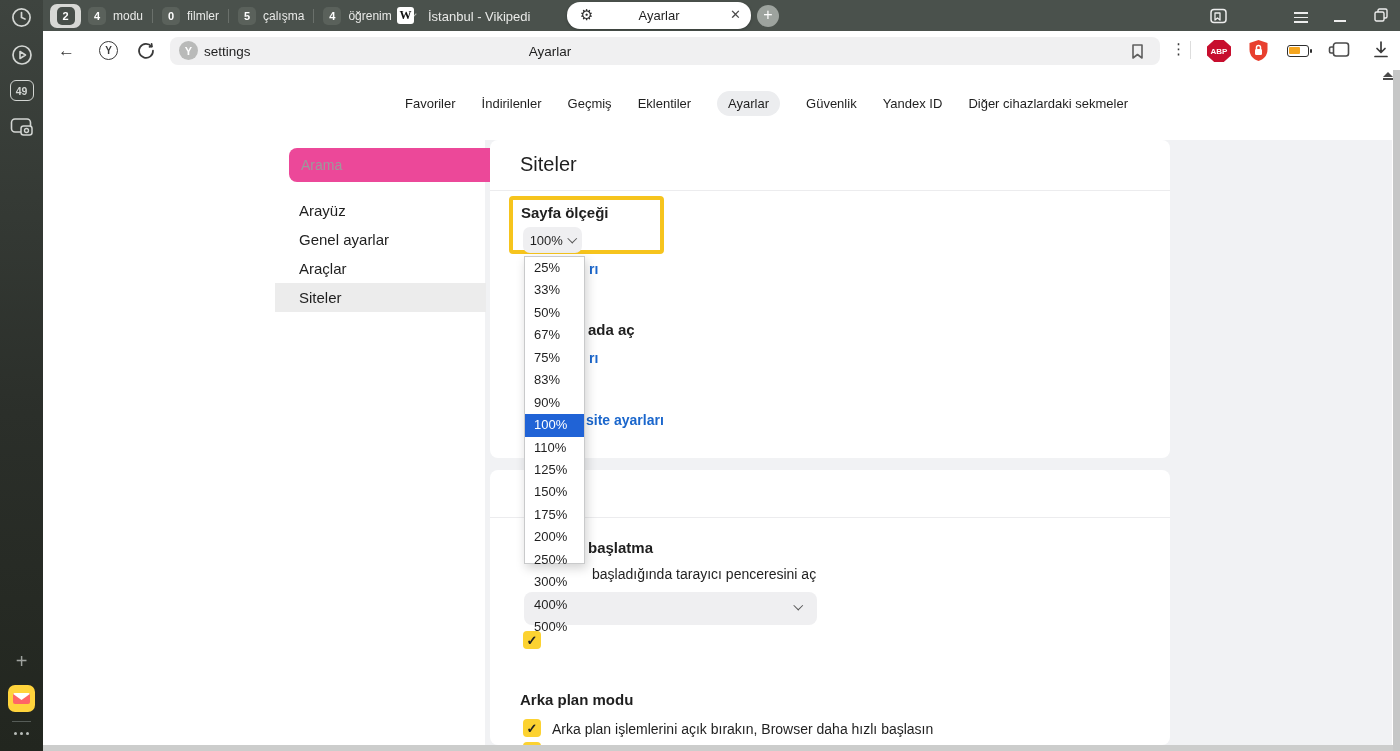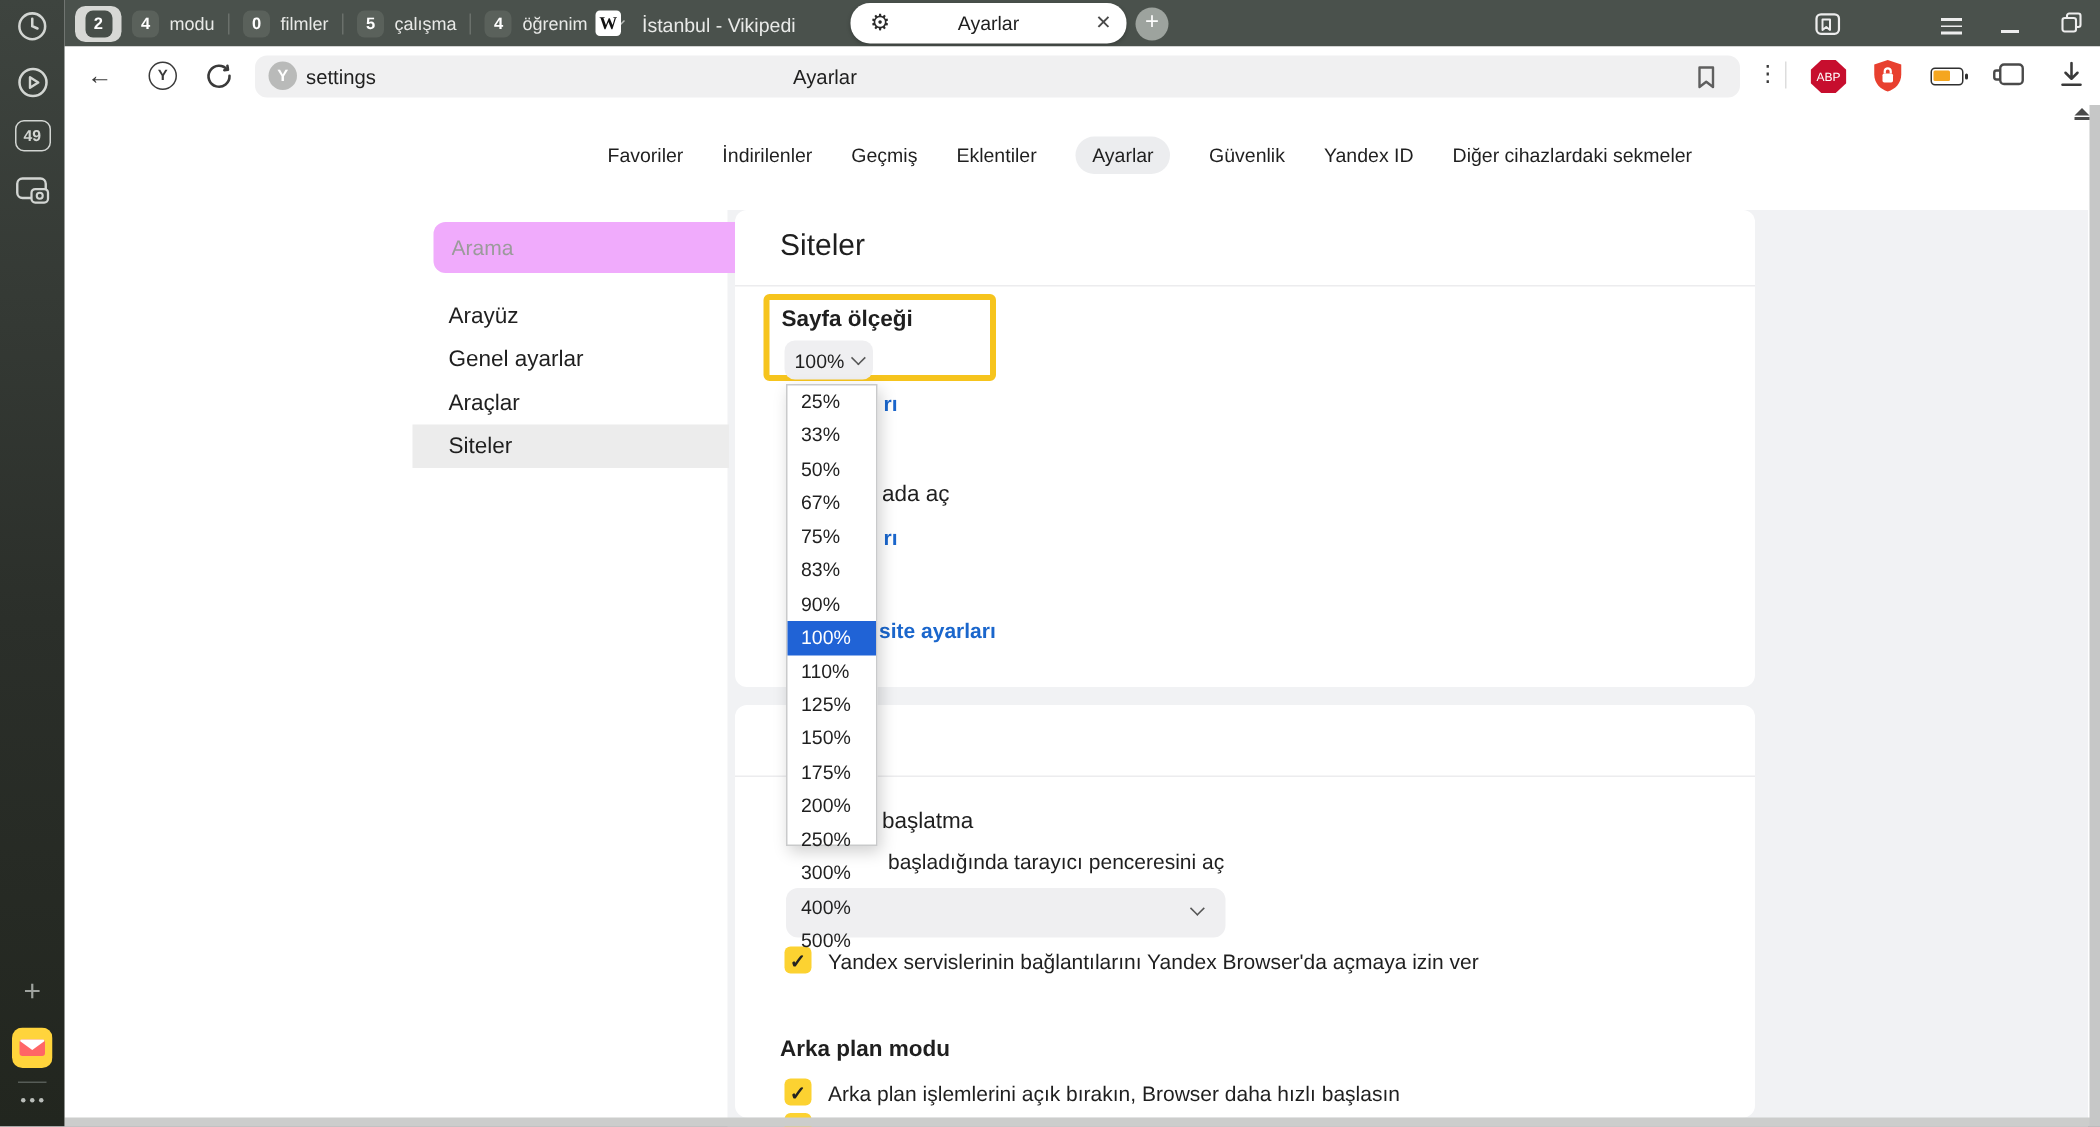"ABP" .abp { font-weight: normal -> bold }
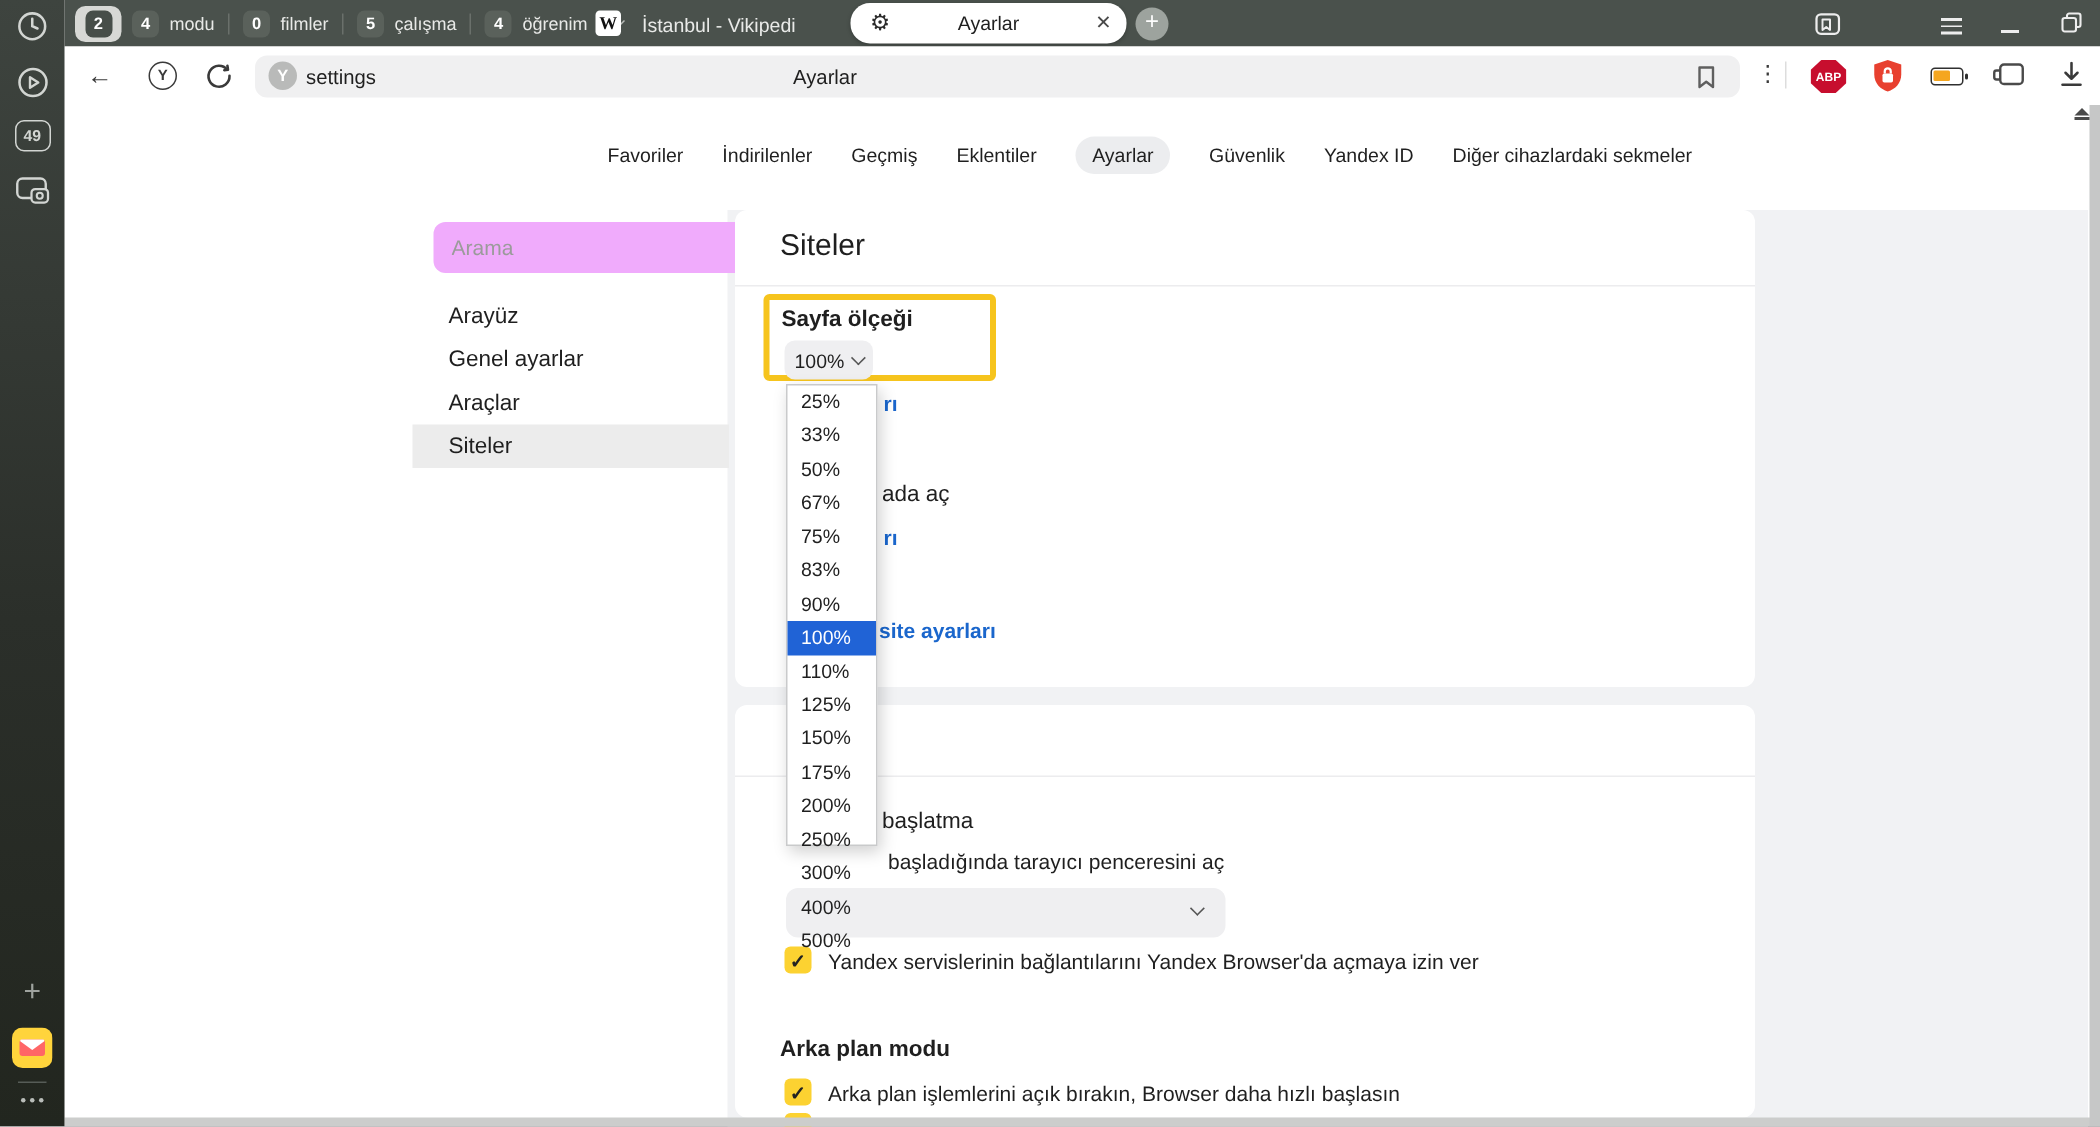"Arama" .search { background: #f0abfc -> #ec4899 }
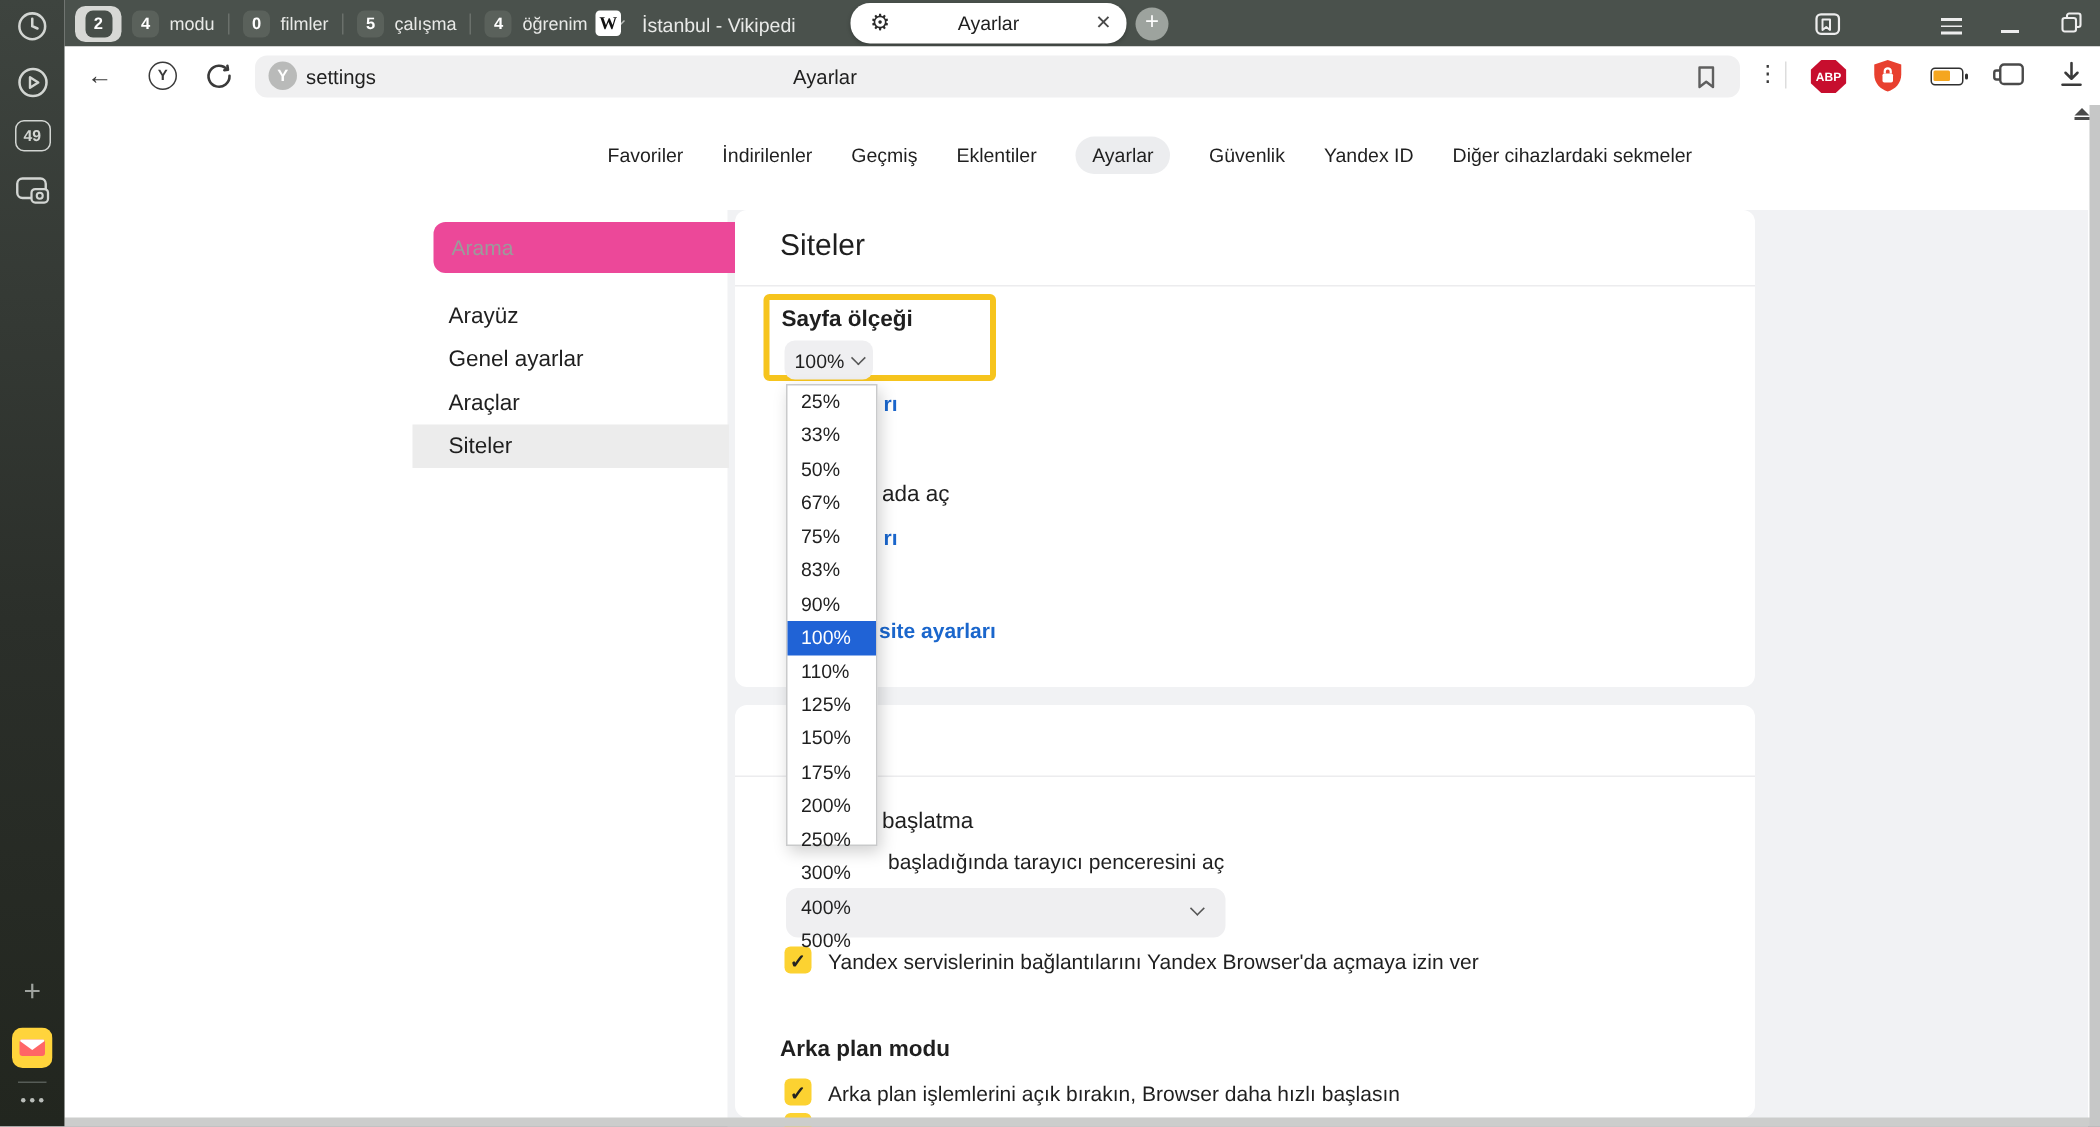"ada aç" .bold-frag { font-weight: normal -> bold }
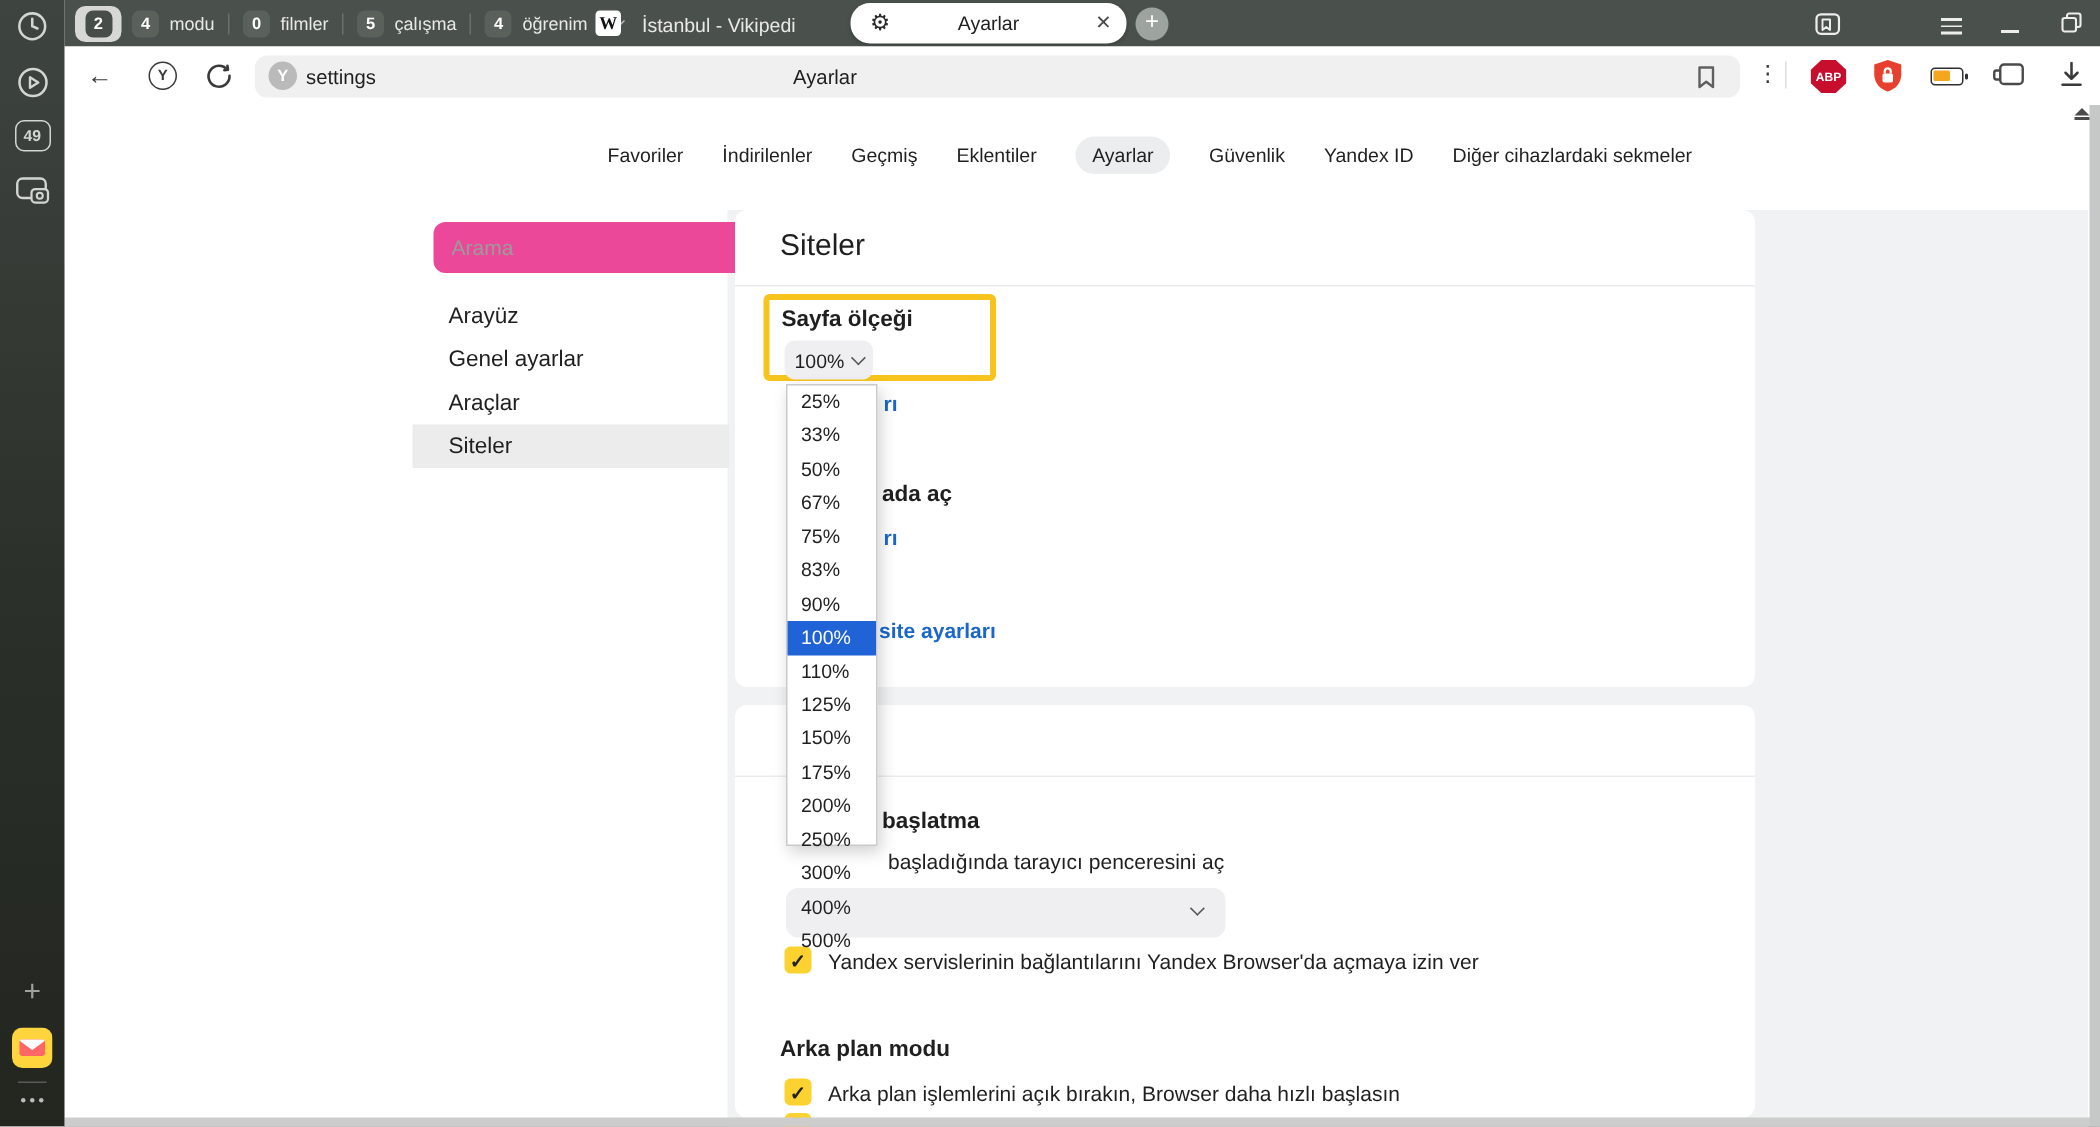"Yandex servislerinin bağlantılarını" span.abs { html: <span>Yandex servislerinin bağlantılarını Yandex Browser'da açmaya izin ver</span> -> none }
